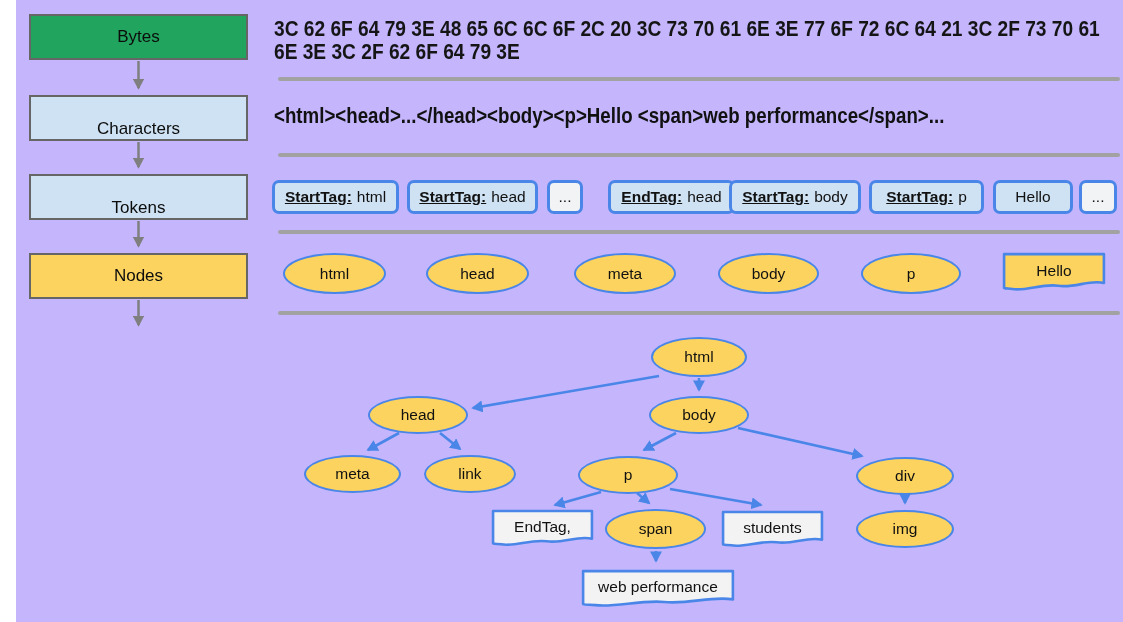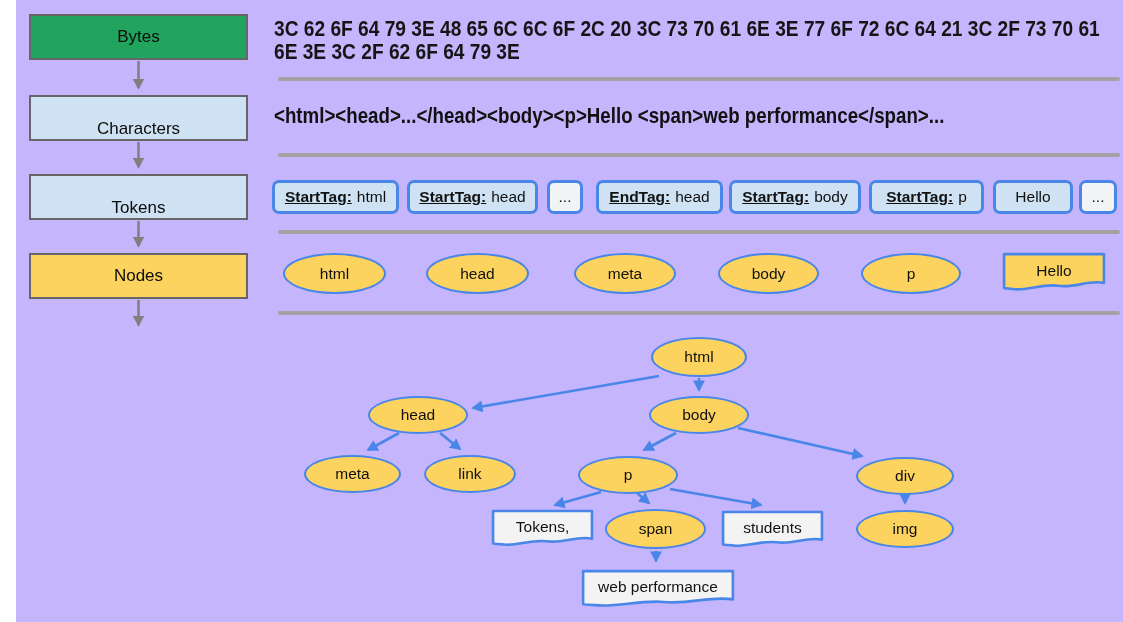"EndTag:" div.tok { left: 580px -> 592px }
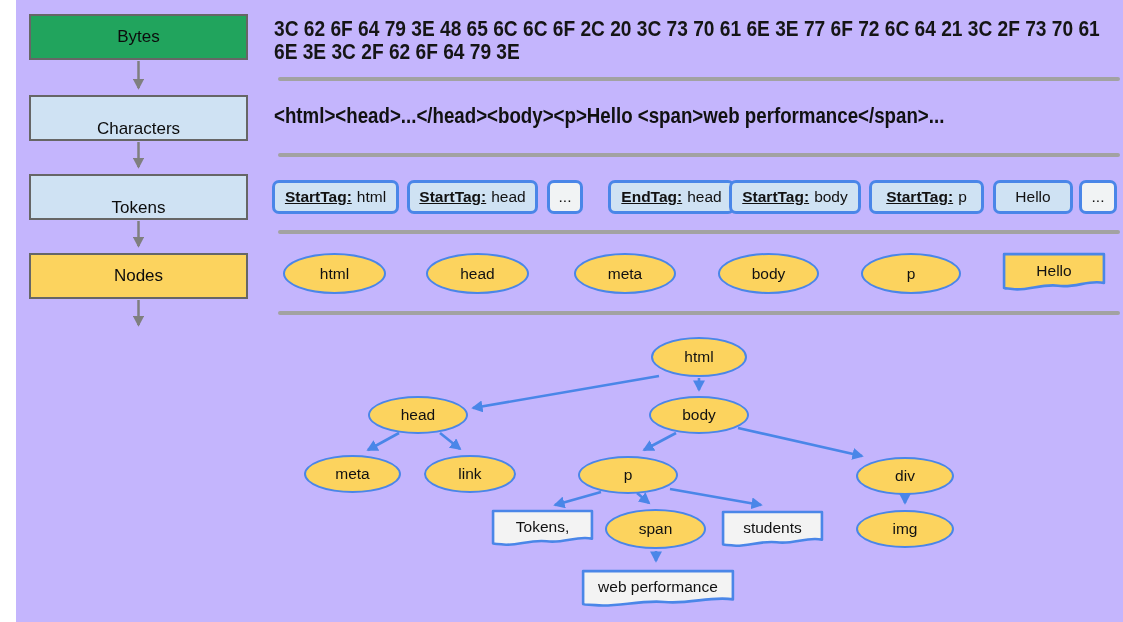"Tokens," span.tn-label { text: Tokens -> EndTag }
